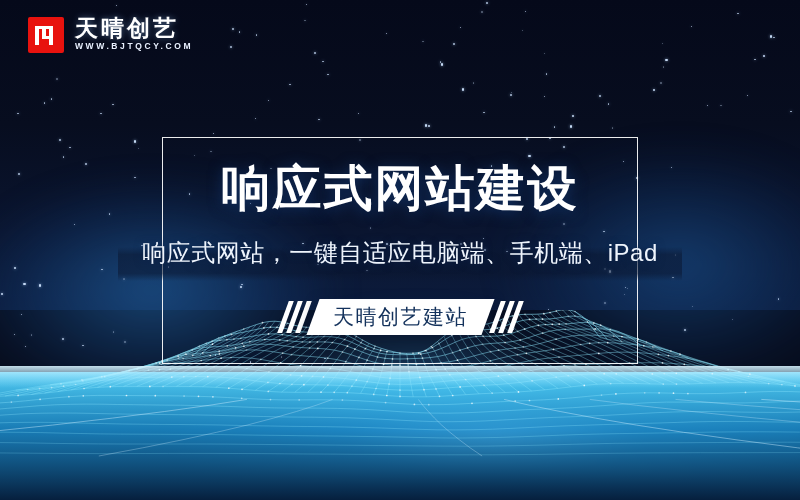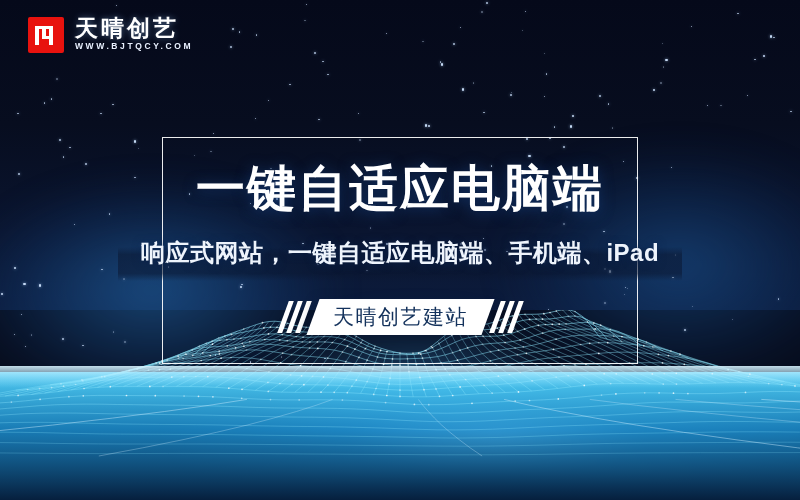"一键自适应电脑端" div.headline { text: 一键自适应电脑端 -> 响应式网站建设 }
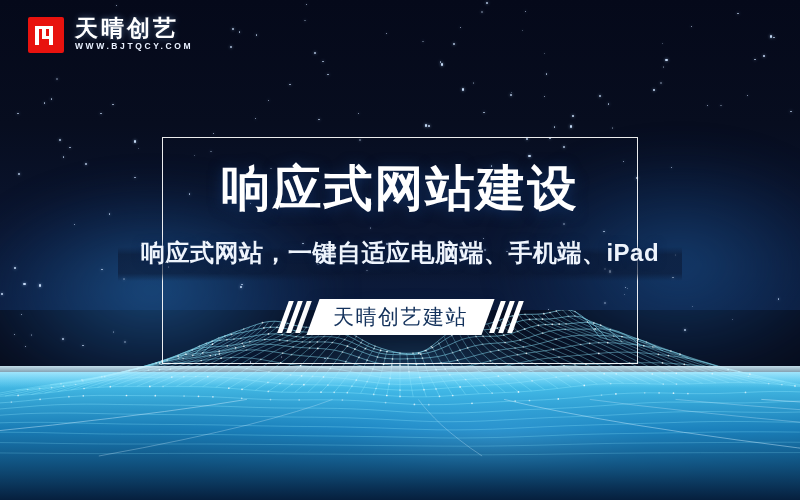"响应式网站，一键自适应电脑端、手机端、iPad" .subline { font-weight: 700 -> 400 }
